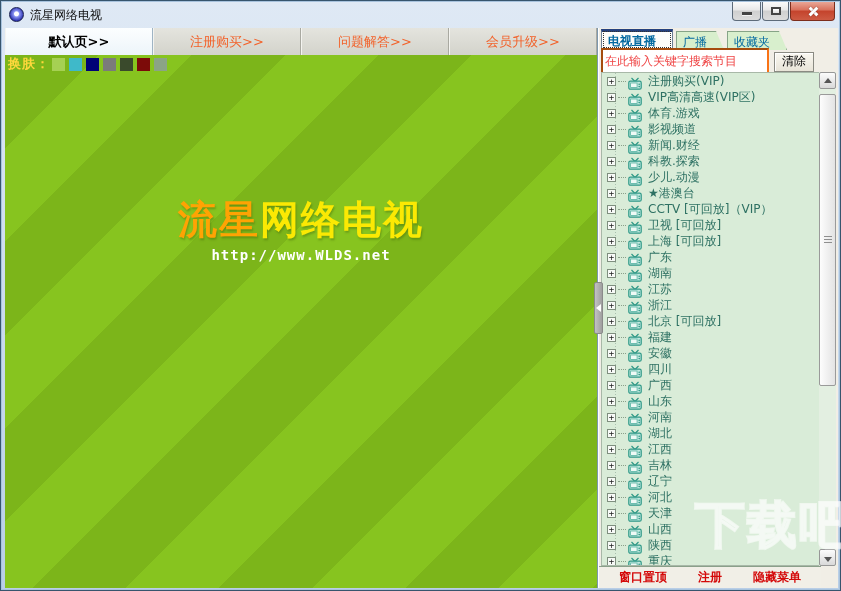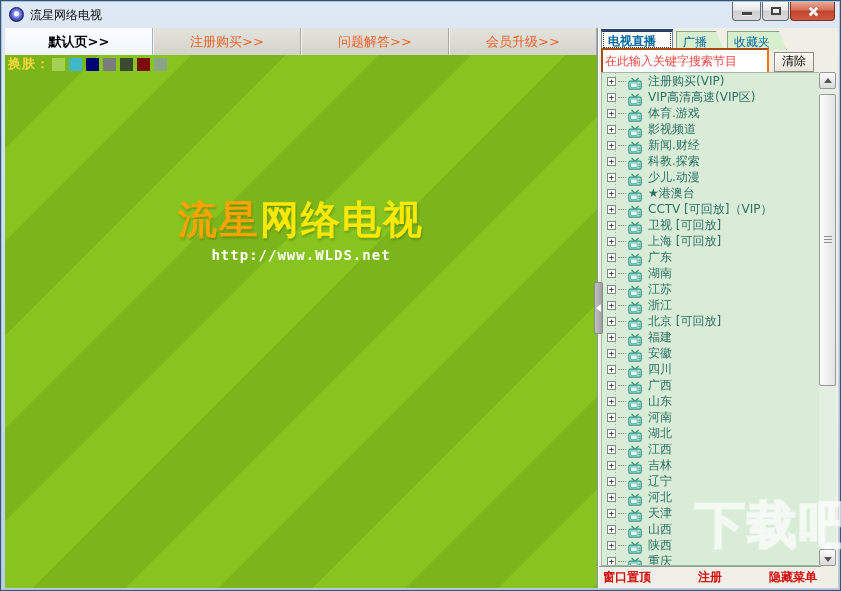"窗口置顶" .pfooter { padding: 0 4px -> 0 20px }
